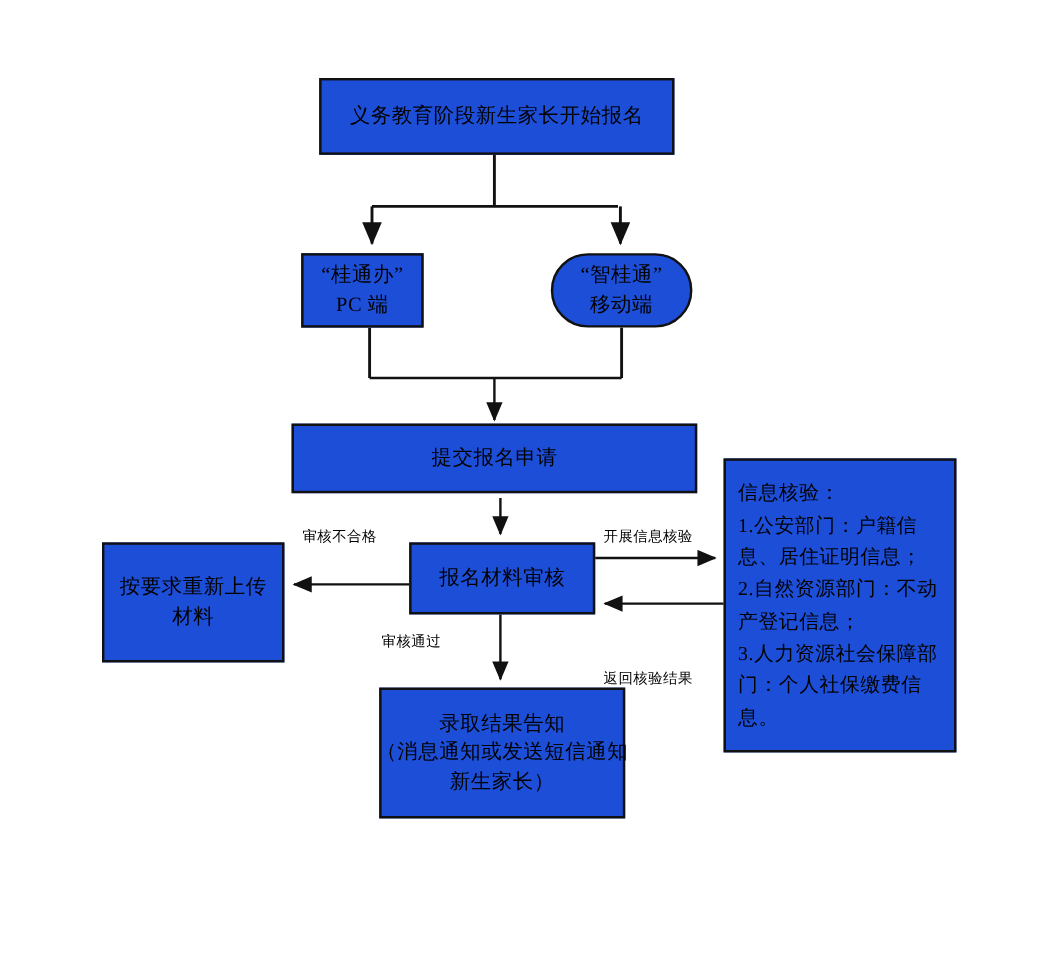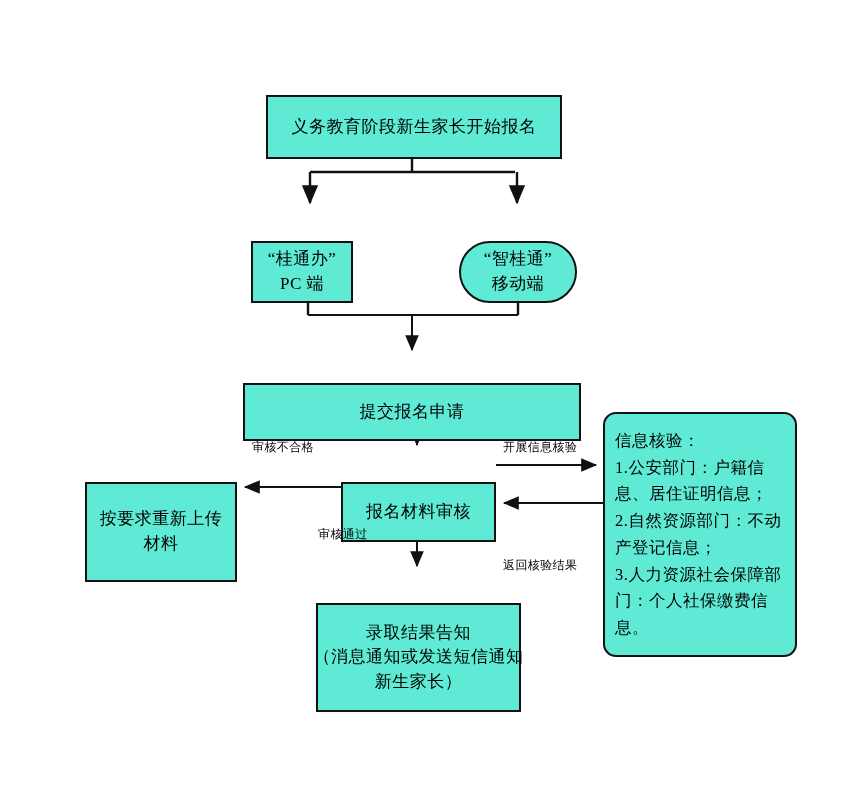"义务教育阶段新生家长开始报名" .node { background: #5eead4 -> #1d4ed8; margin-top: 30px -> none }
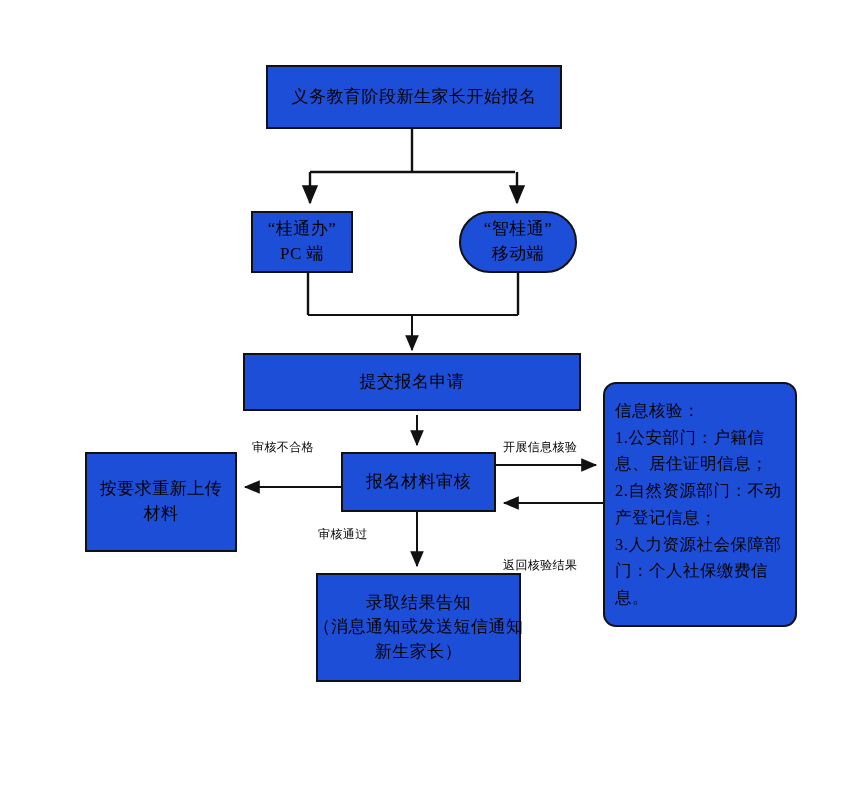"信息核验：" #node-verify { border-radius: 13px -> none }
